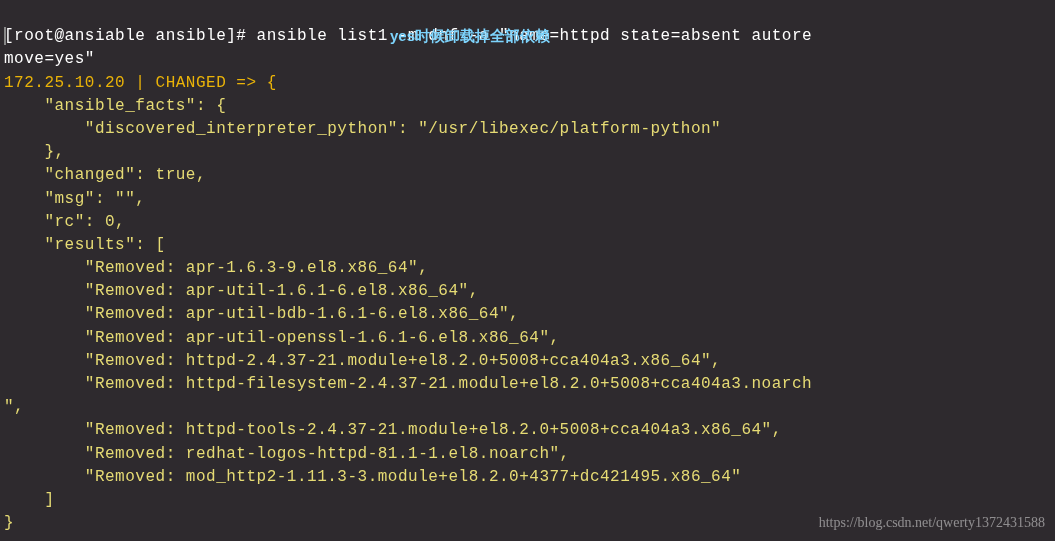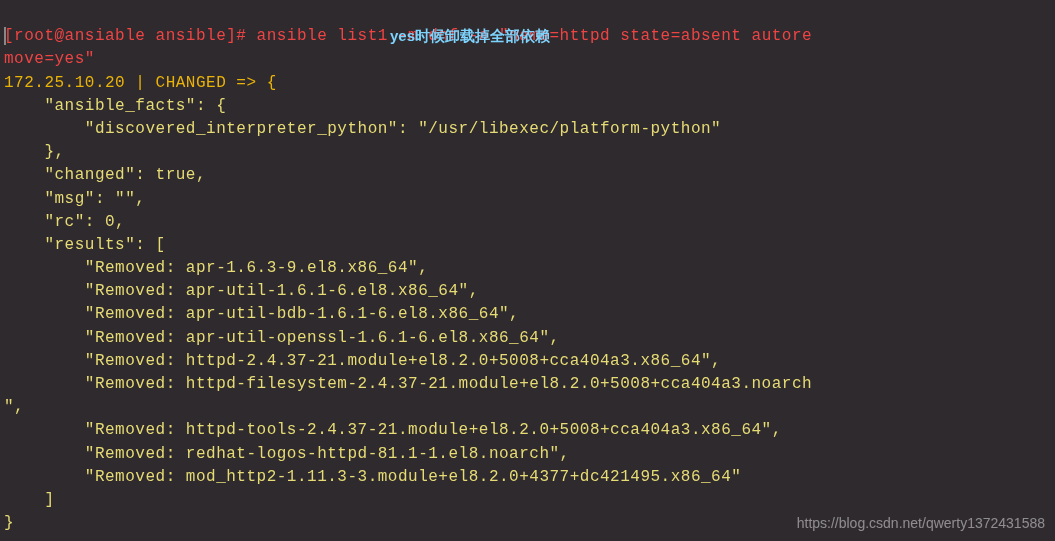"[root@ansiable ansible]#" .prompt-white { color: #ef4444 -> #ffffff }
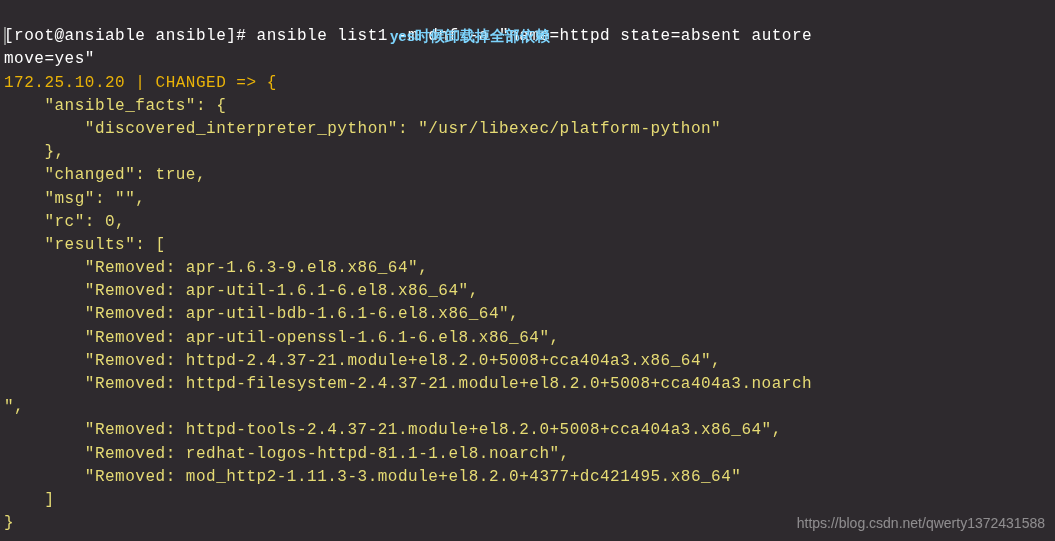"https://blog.csdn.net/qwerty1372431588" .watermark { font-family: Liberation Sans, sans-serif -> Liberation Serif, serif }
